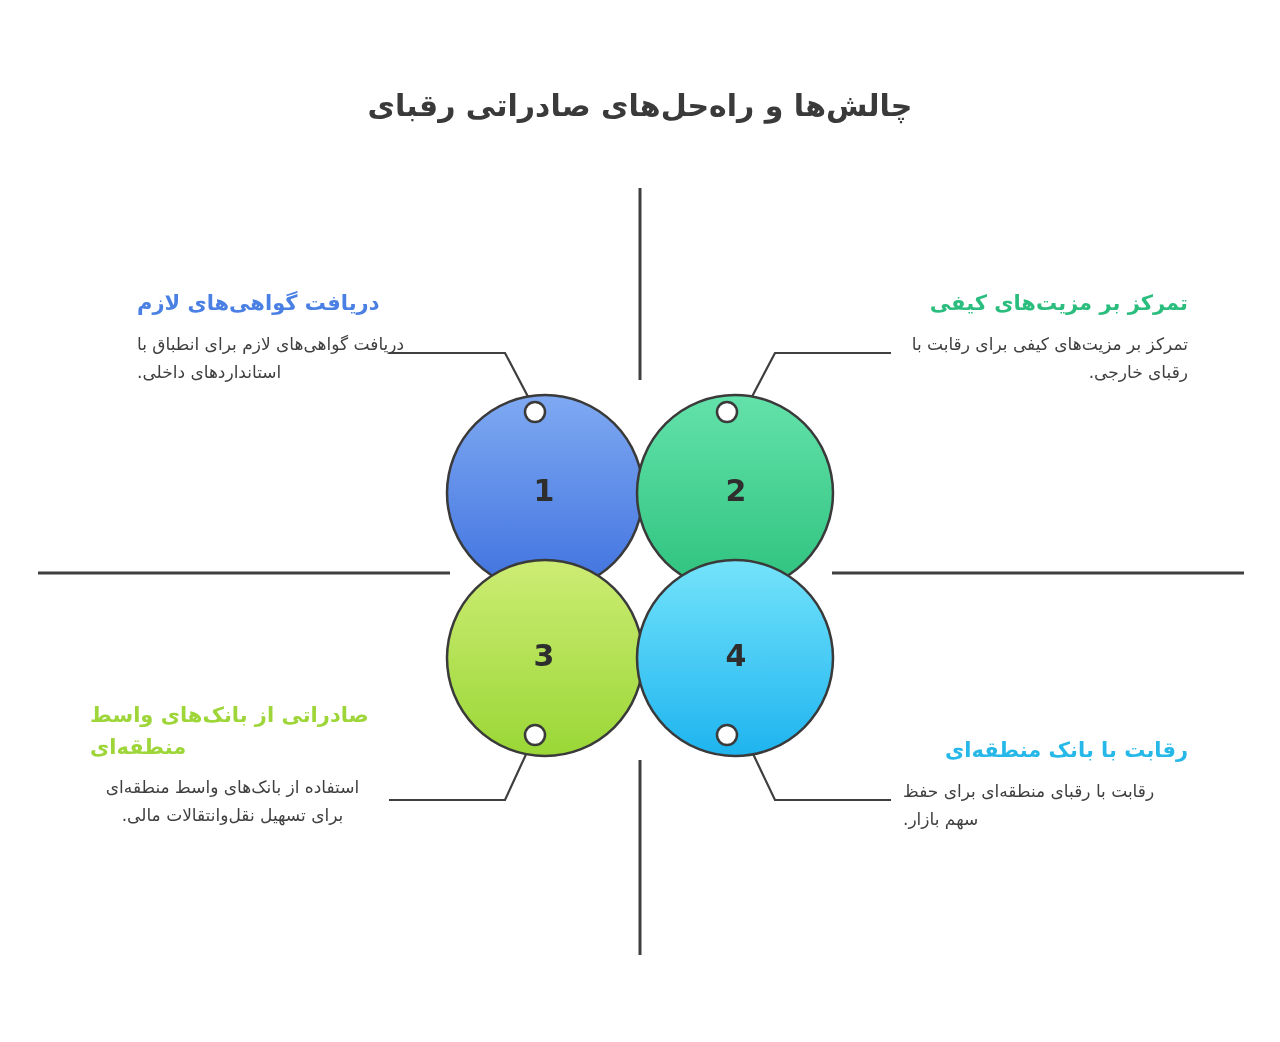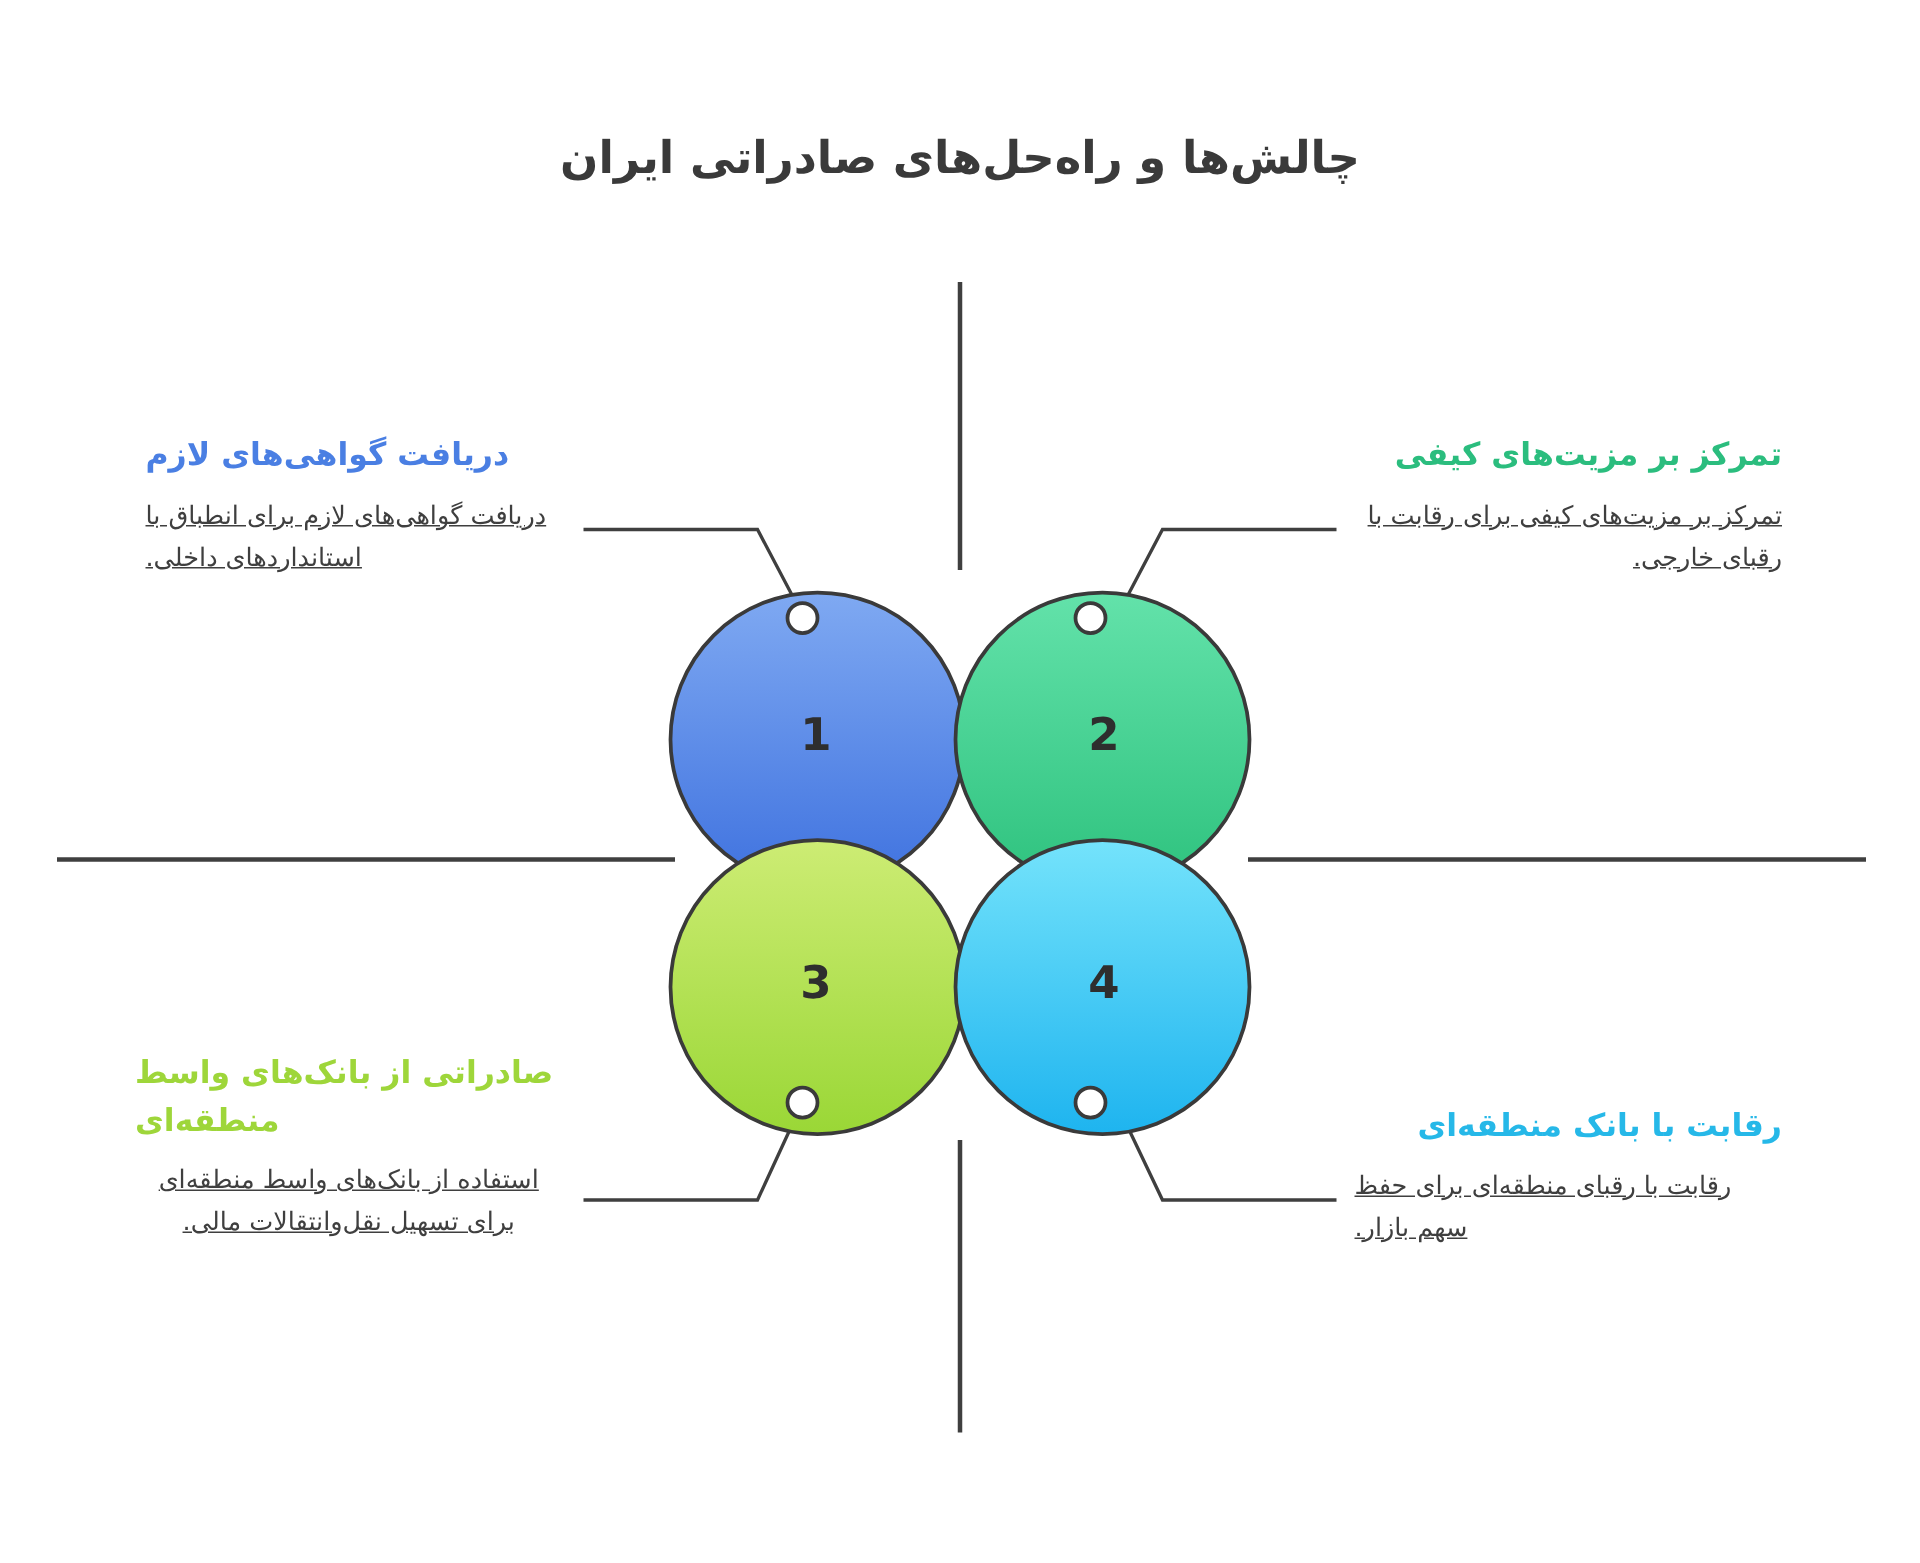"چالش‌ها و راهحل‌های صادراتی ایران" div.title { text: ایران -> رقبای }
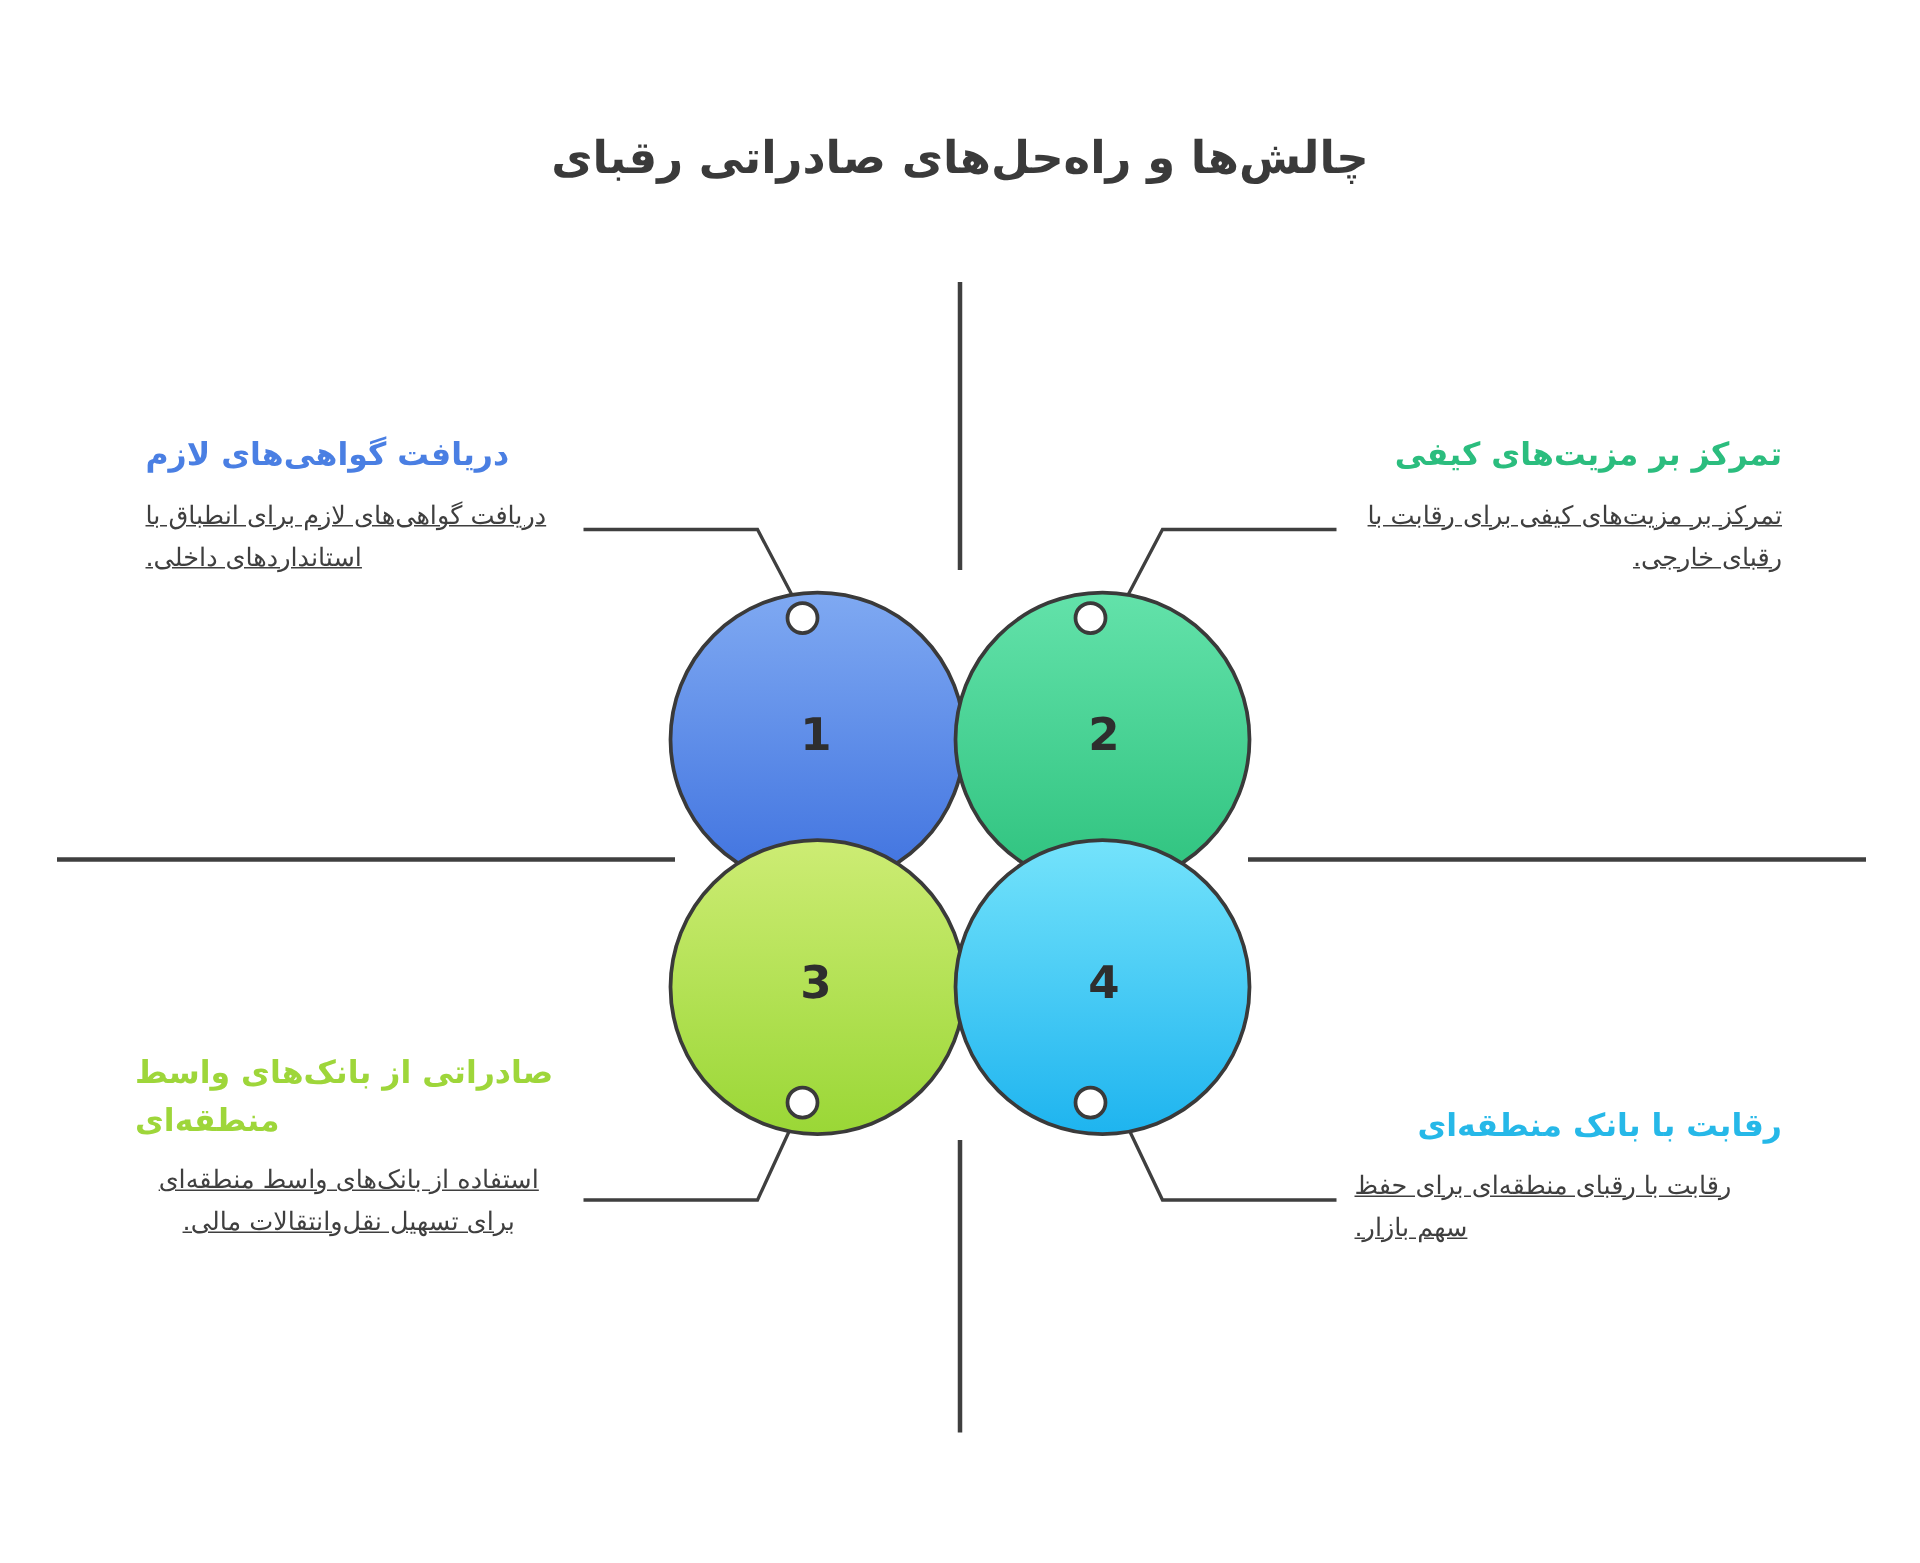"دریافت گواهی‌های لازم" .block-1 { right: 898px -> 858px }
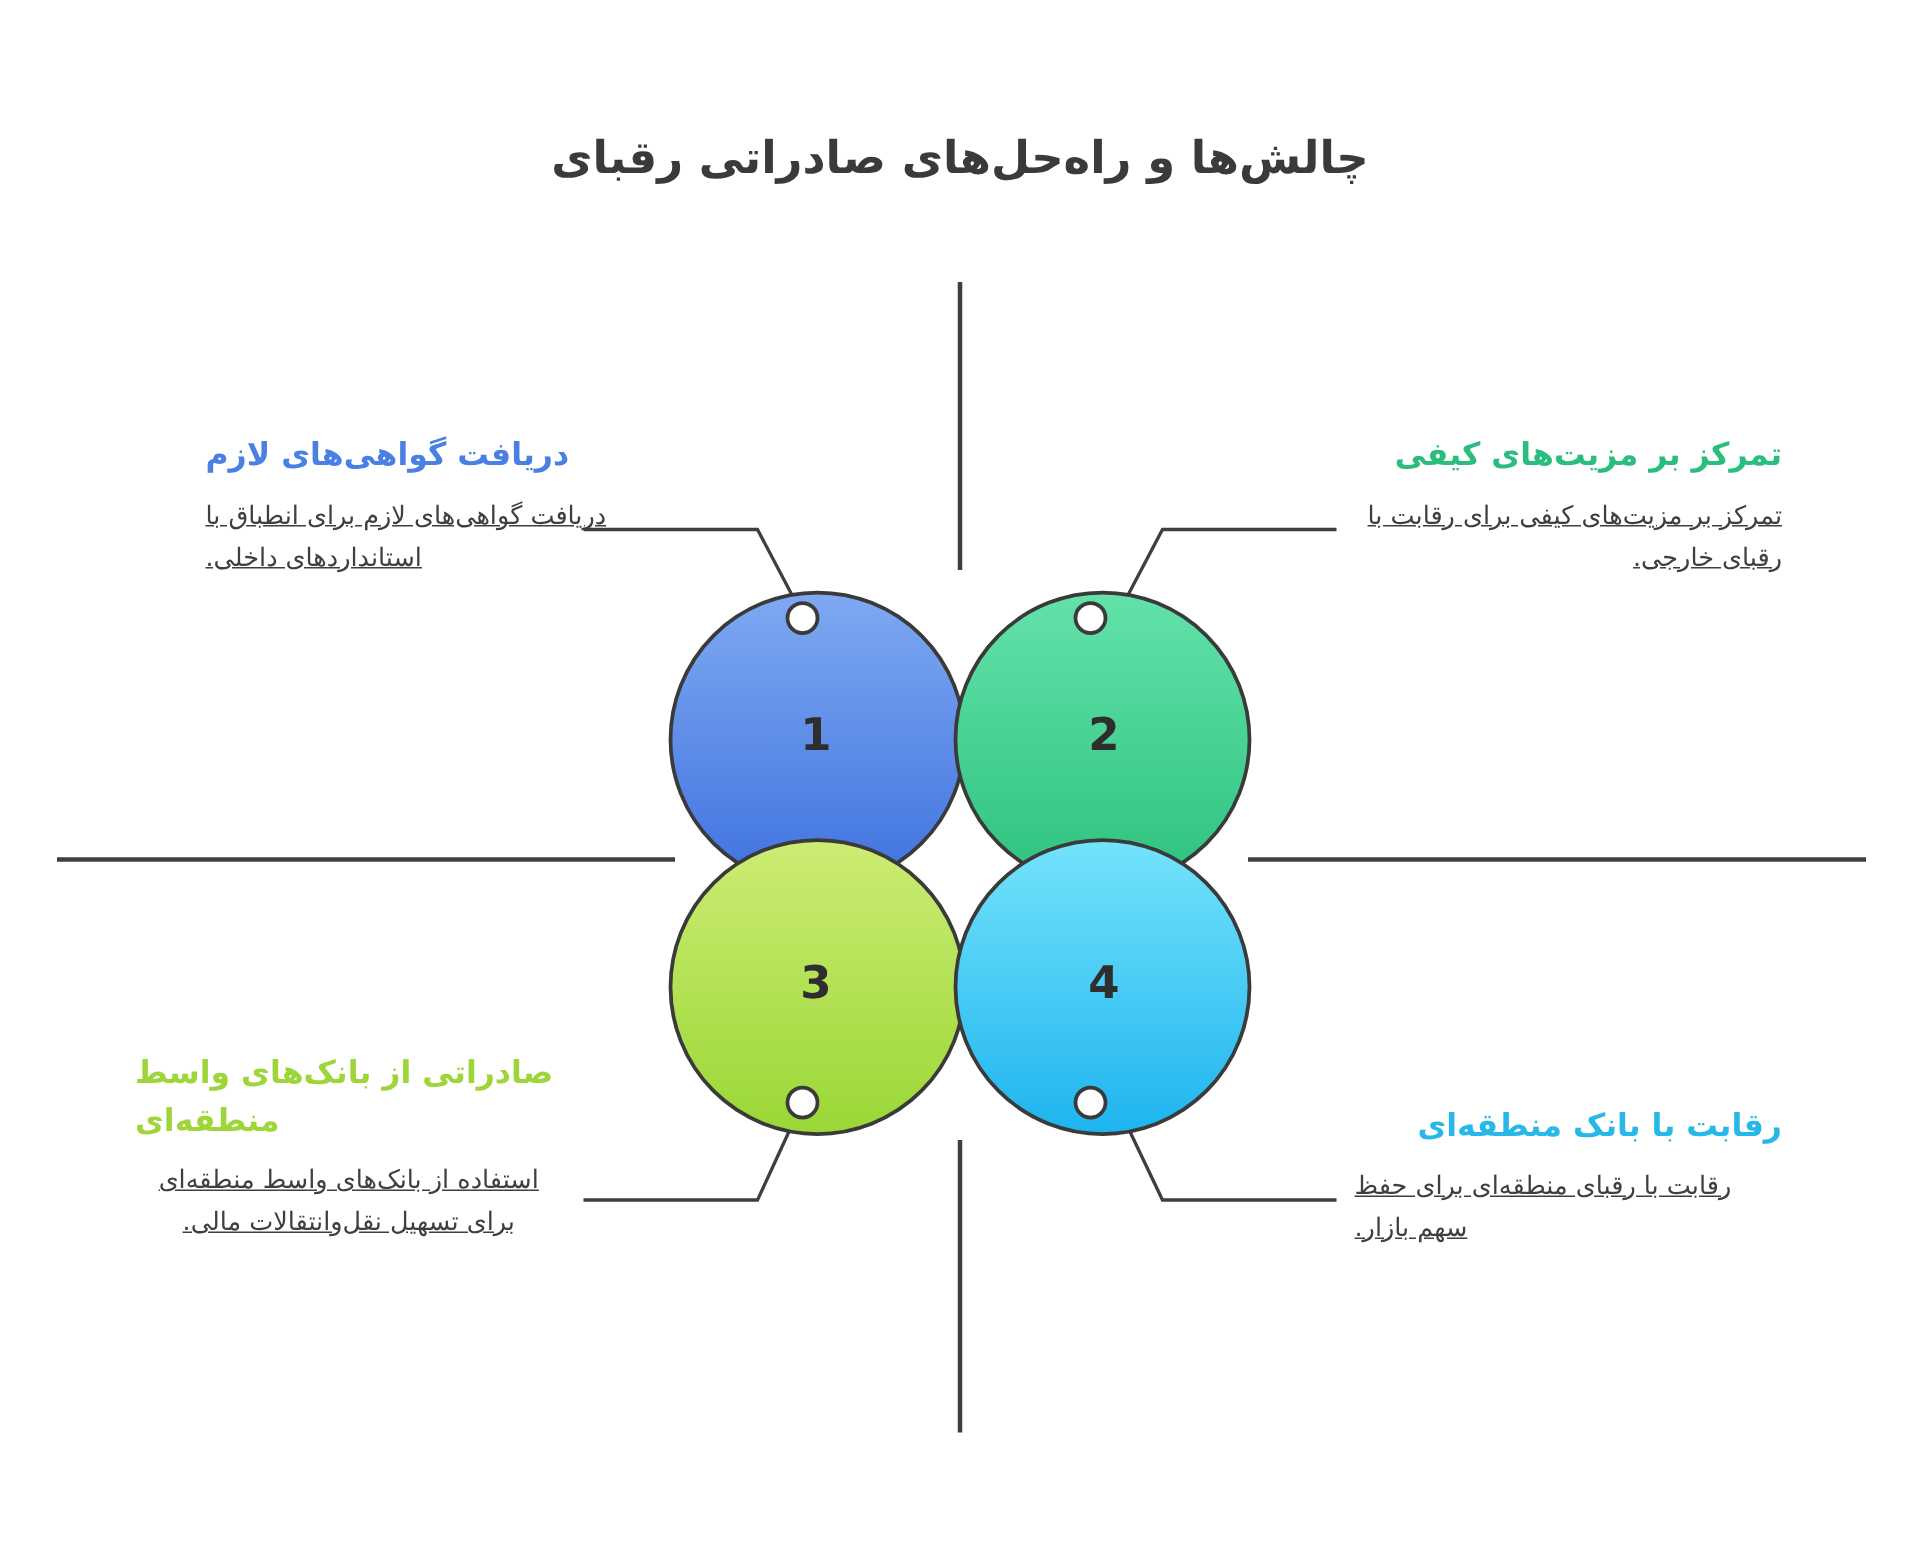"دریافت گواهی‌های لازم برای انطباق" .label-body { text-decoration: underline -> none }
